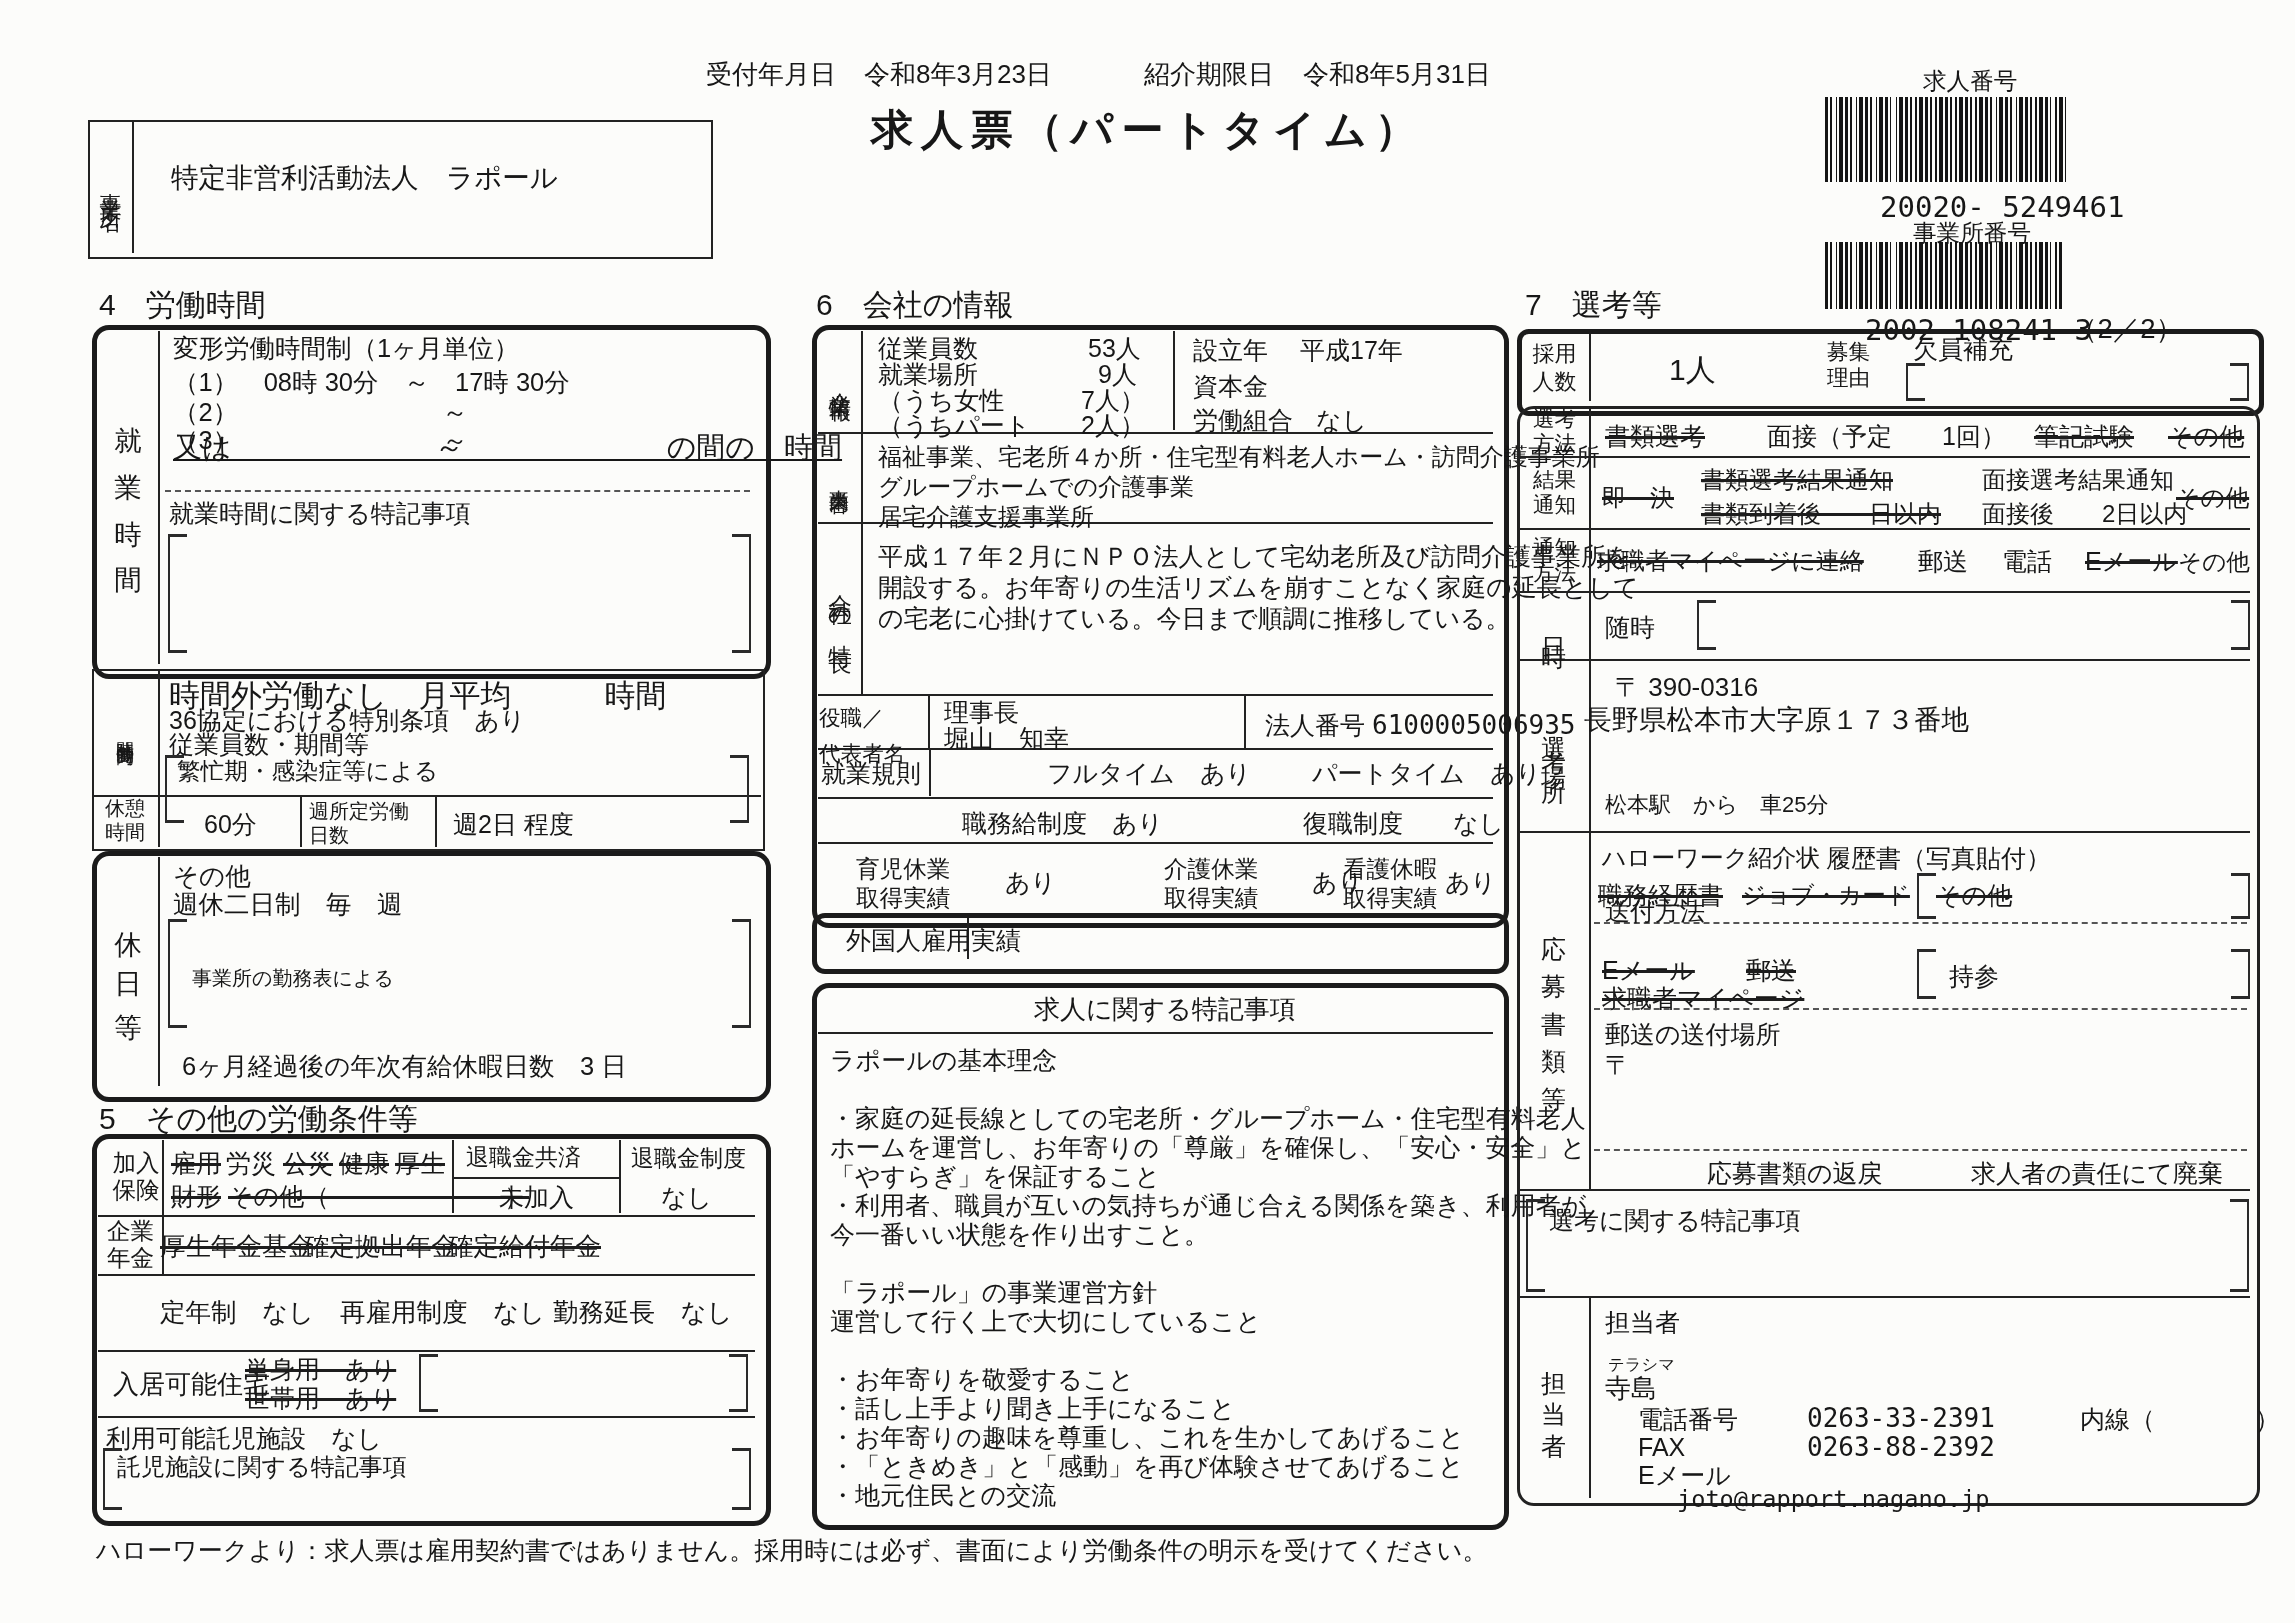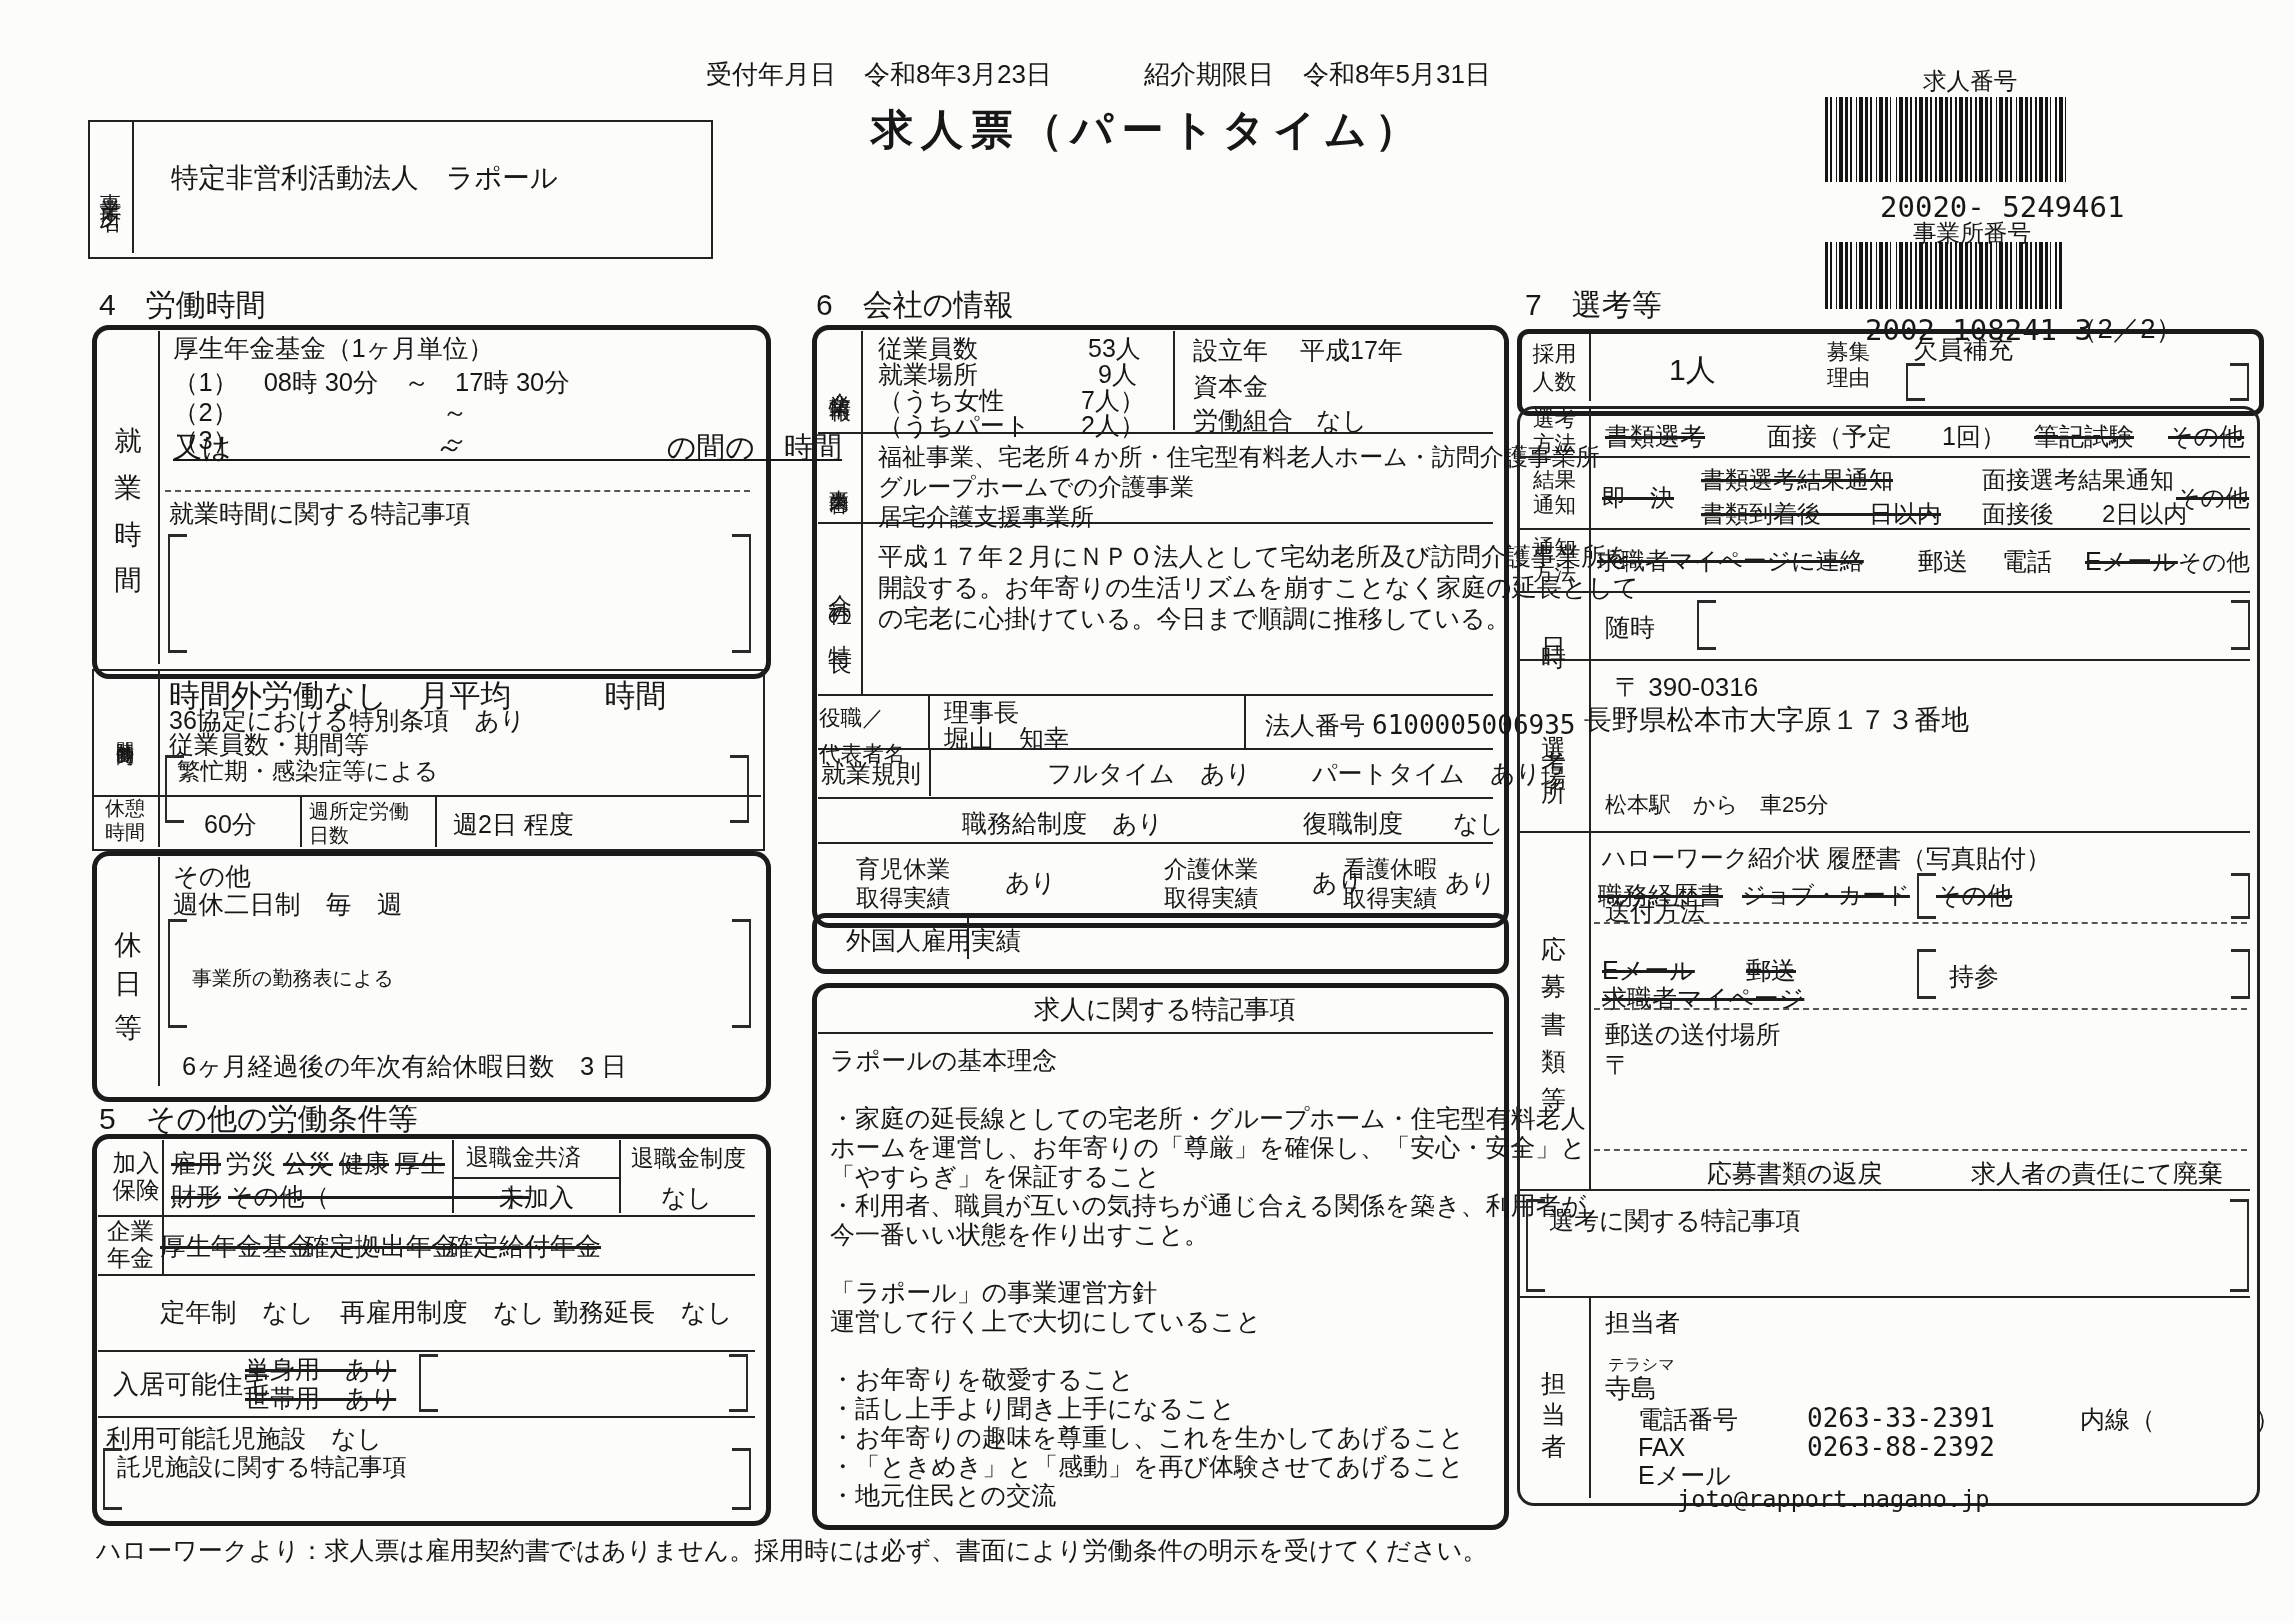"厚生年金基金（1ヶ月単位）" div.t { text: 厚生年金基金 -> 変形労働時間制 }
